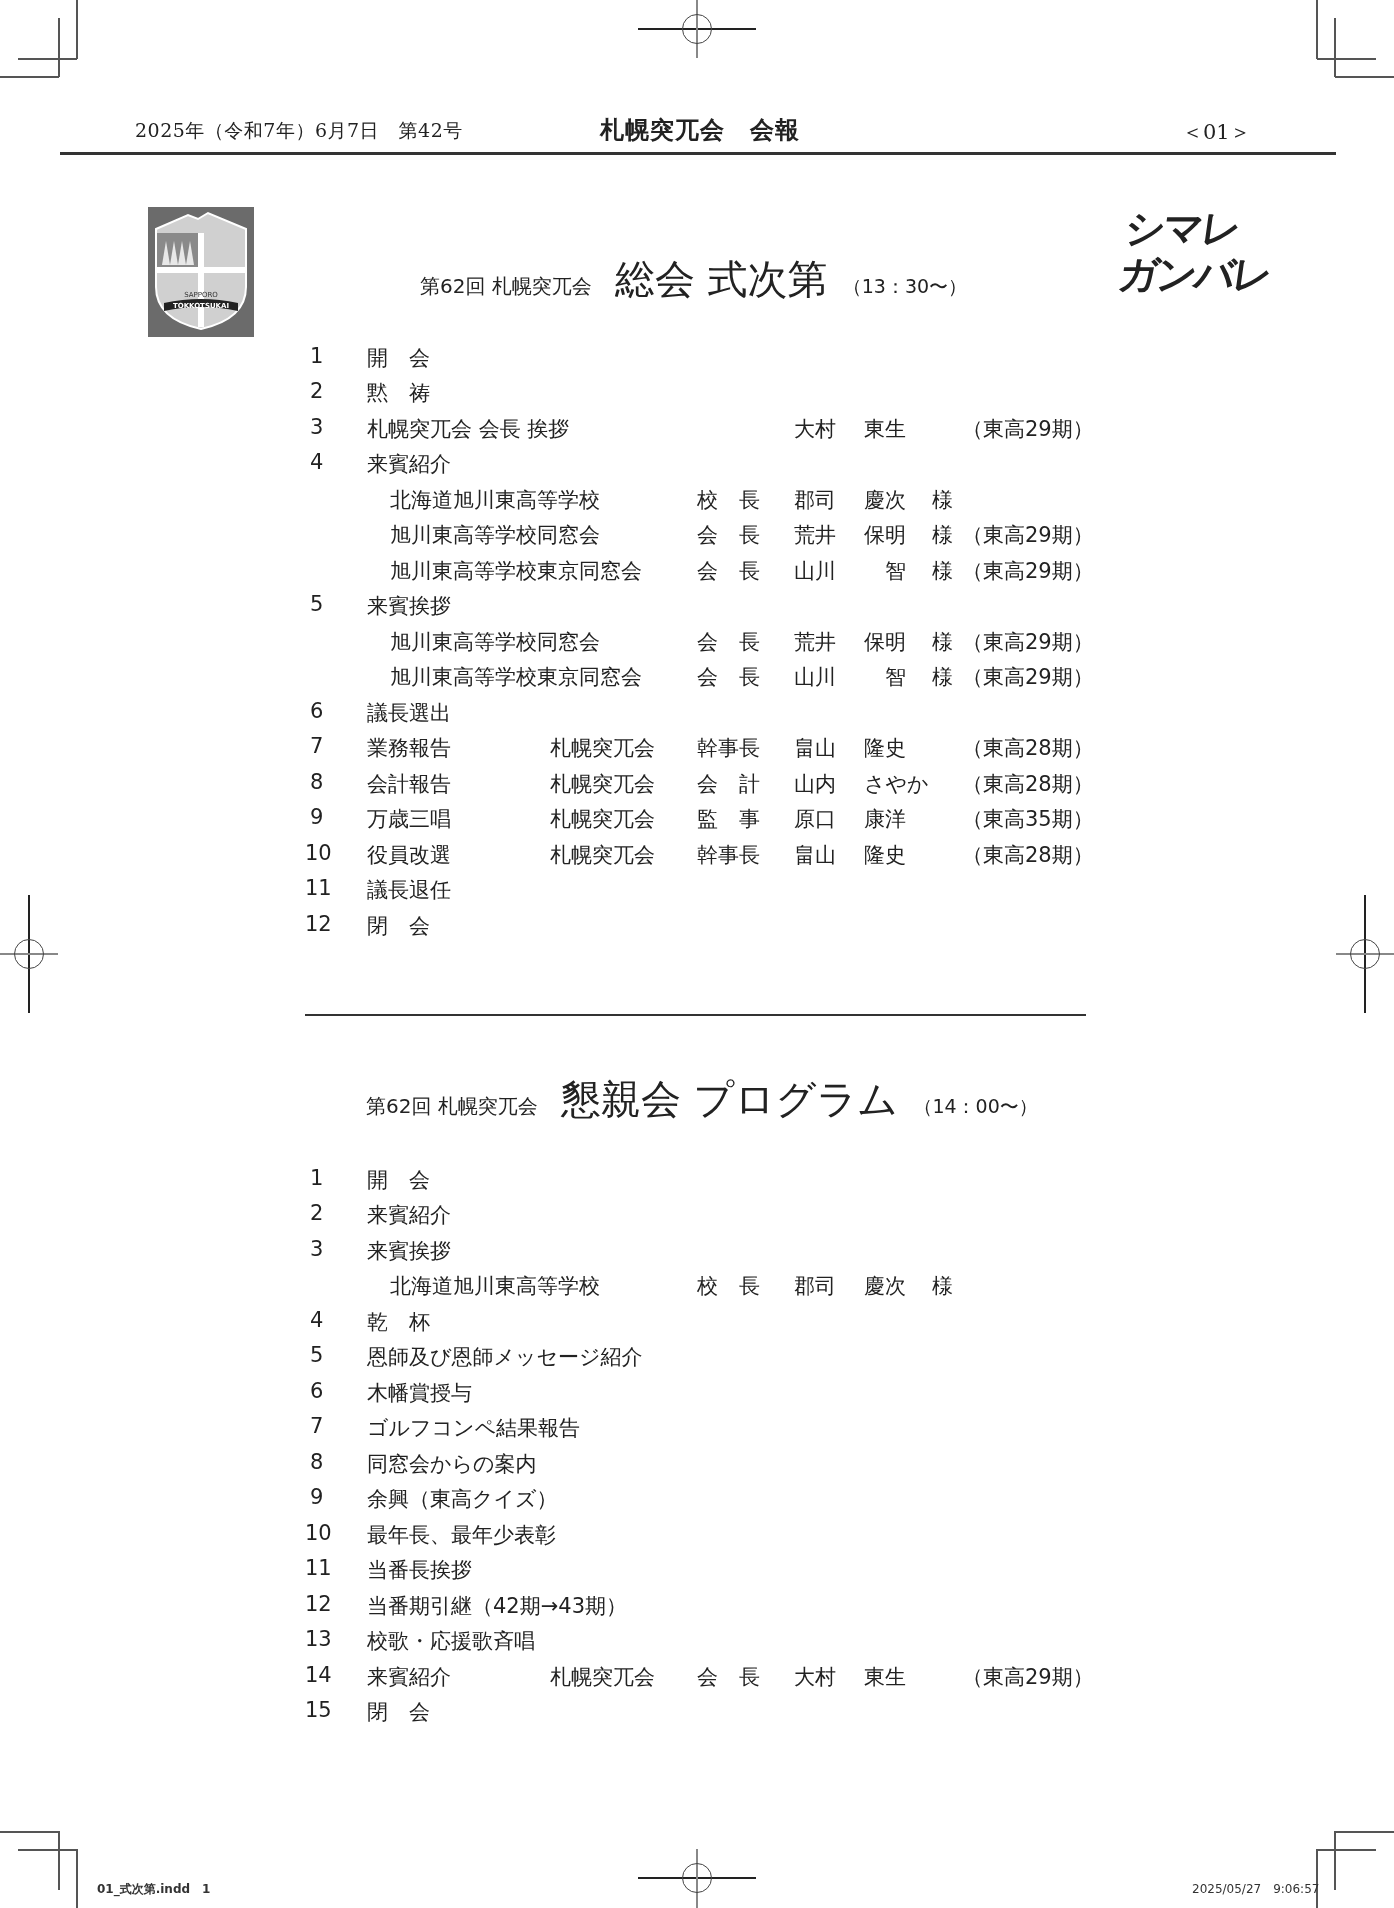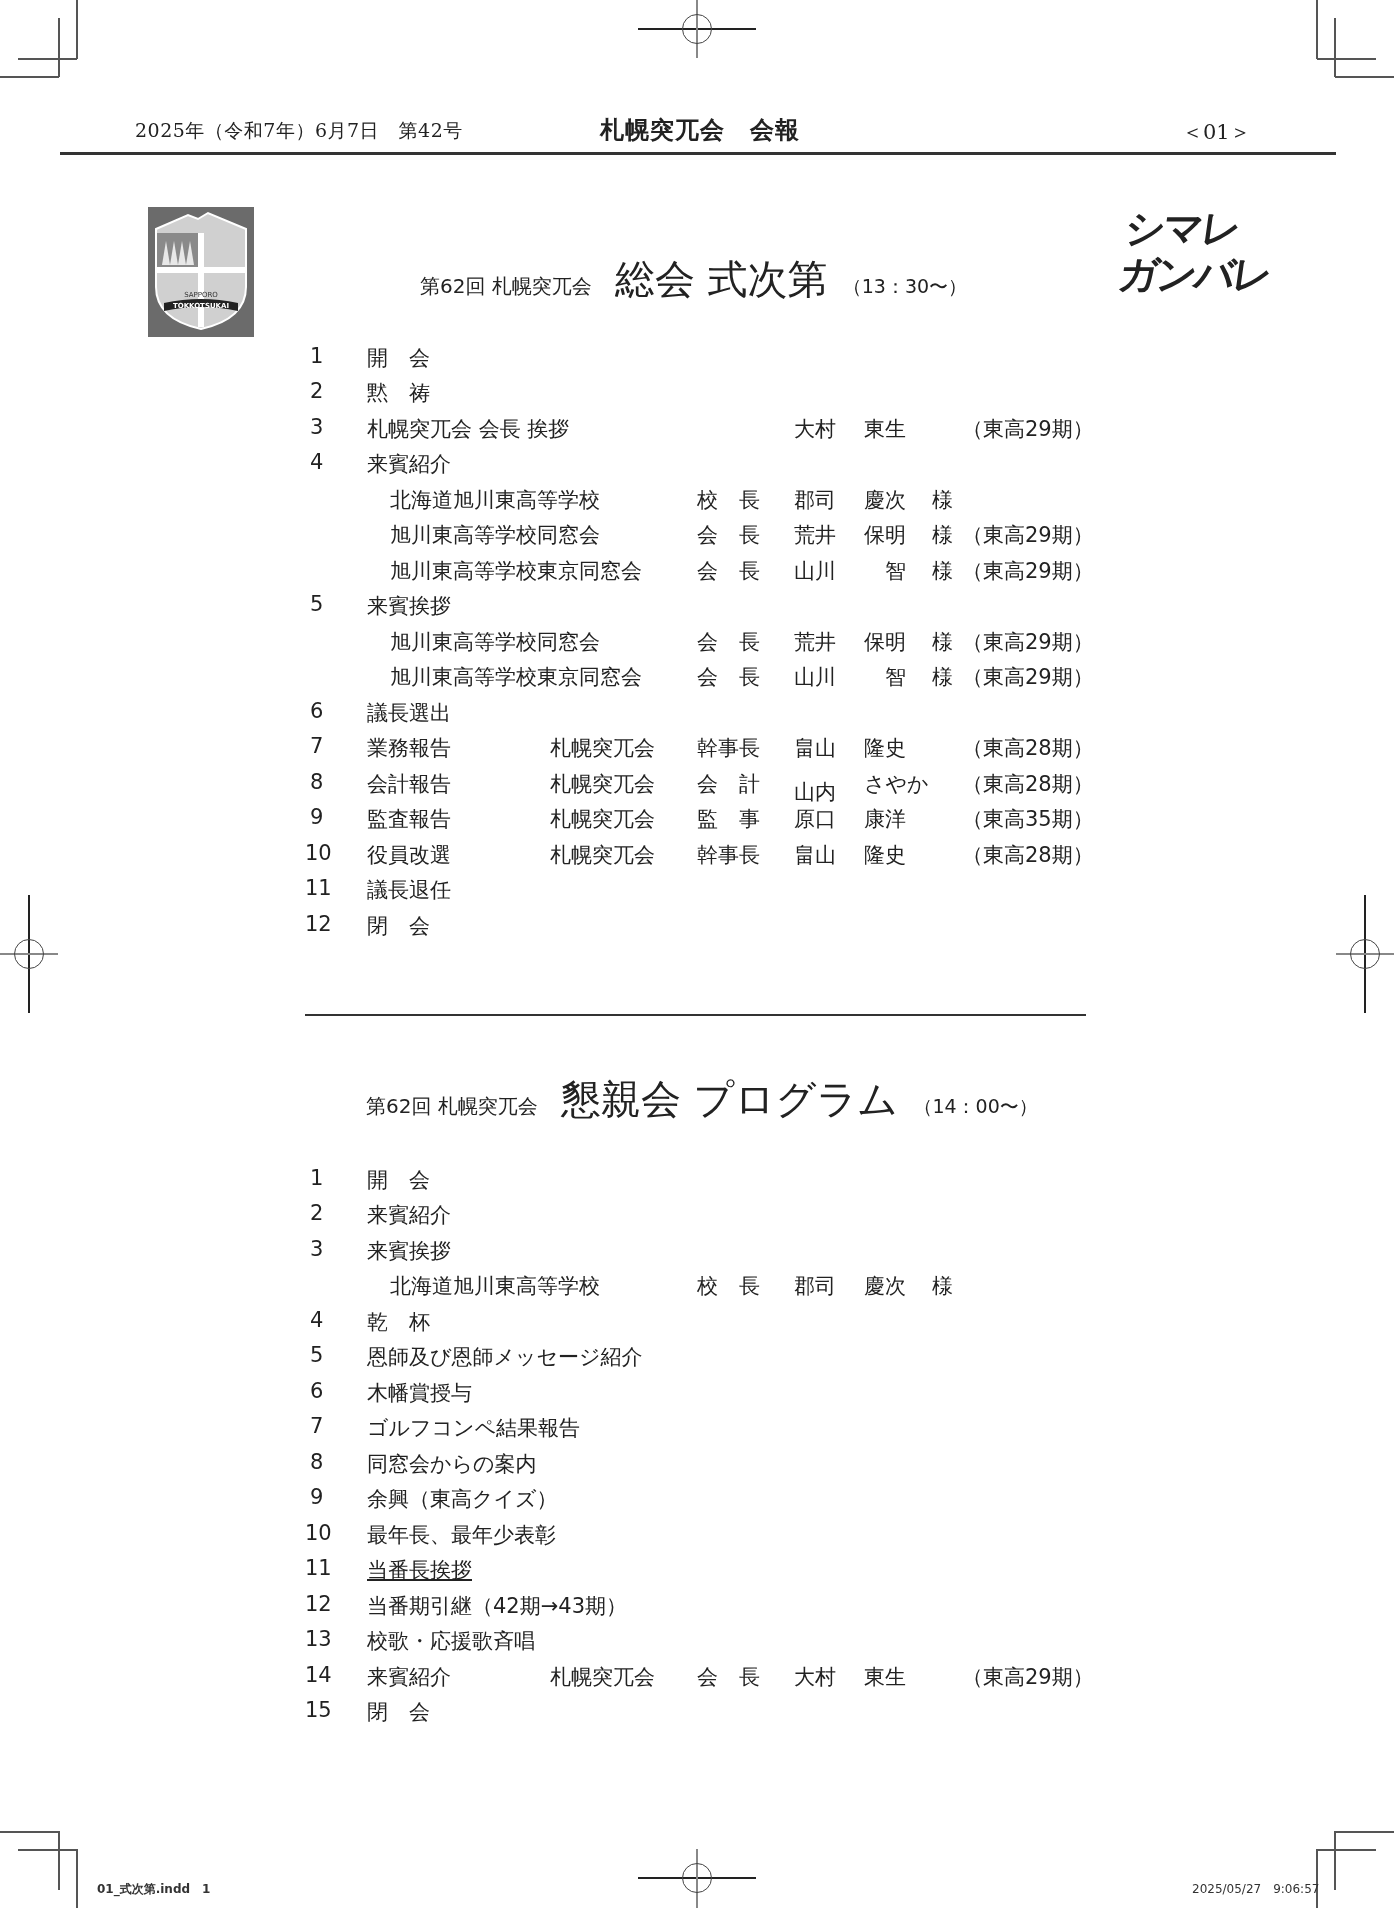"山内" span { margin-top: 8px -> none }
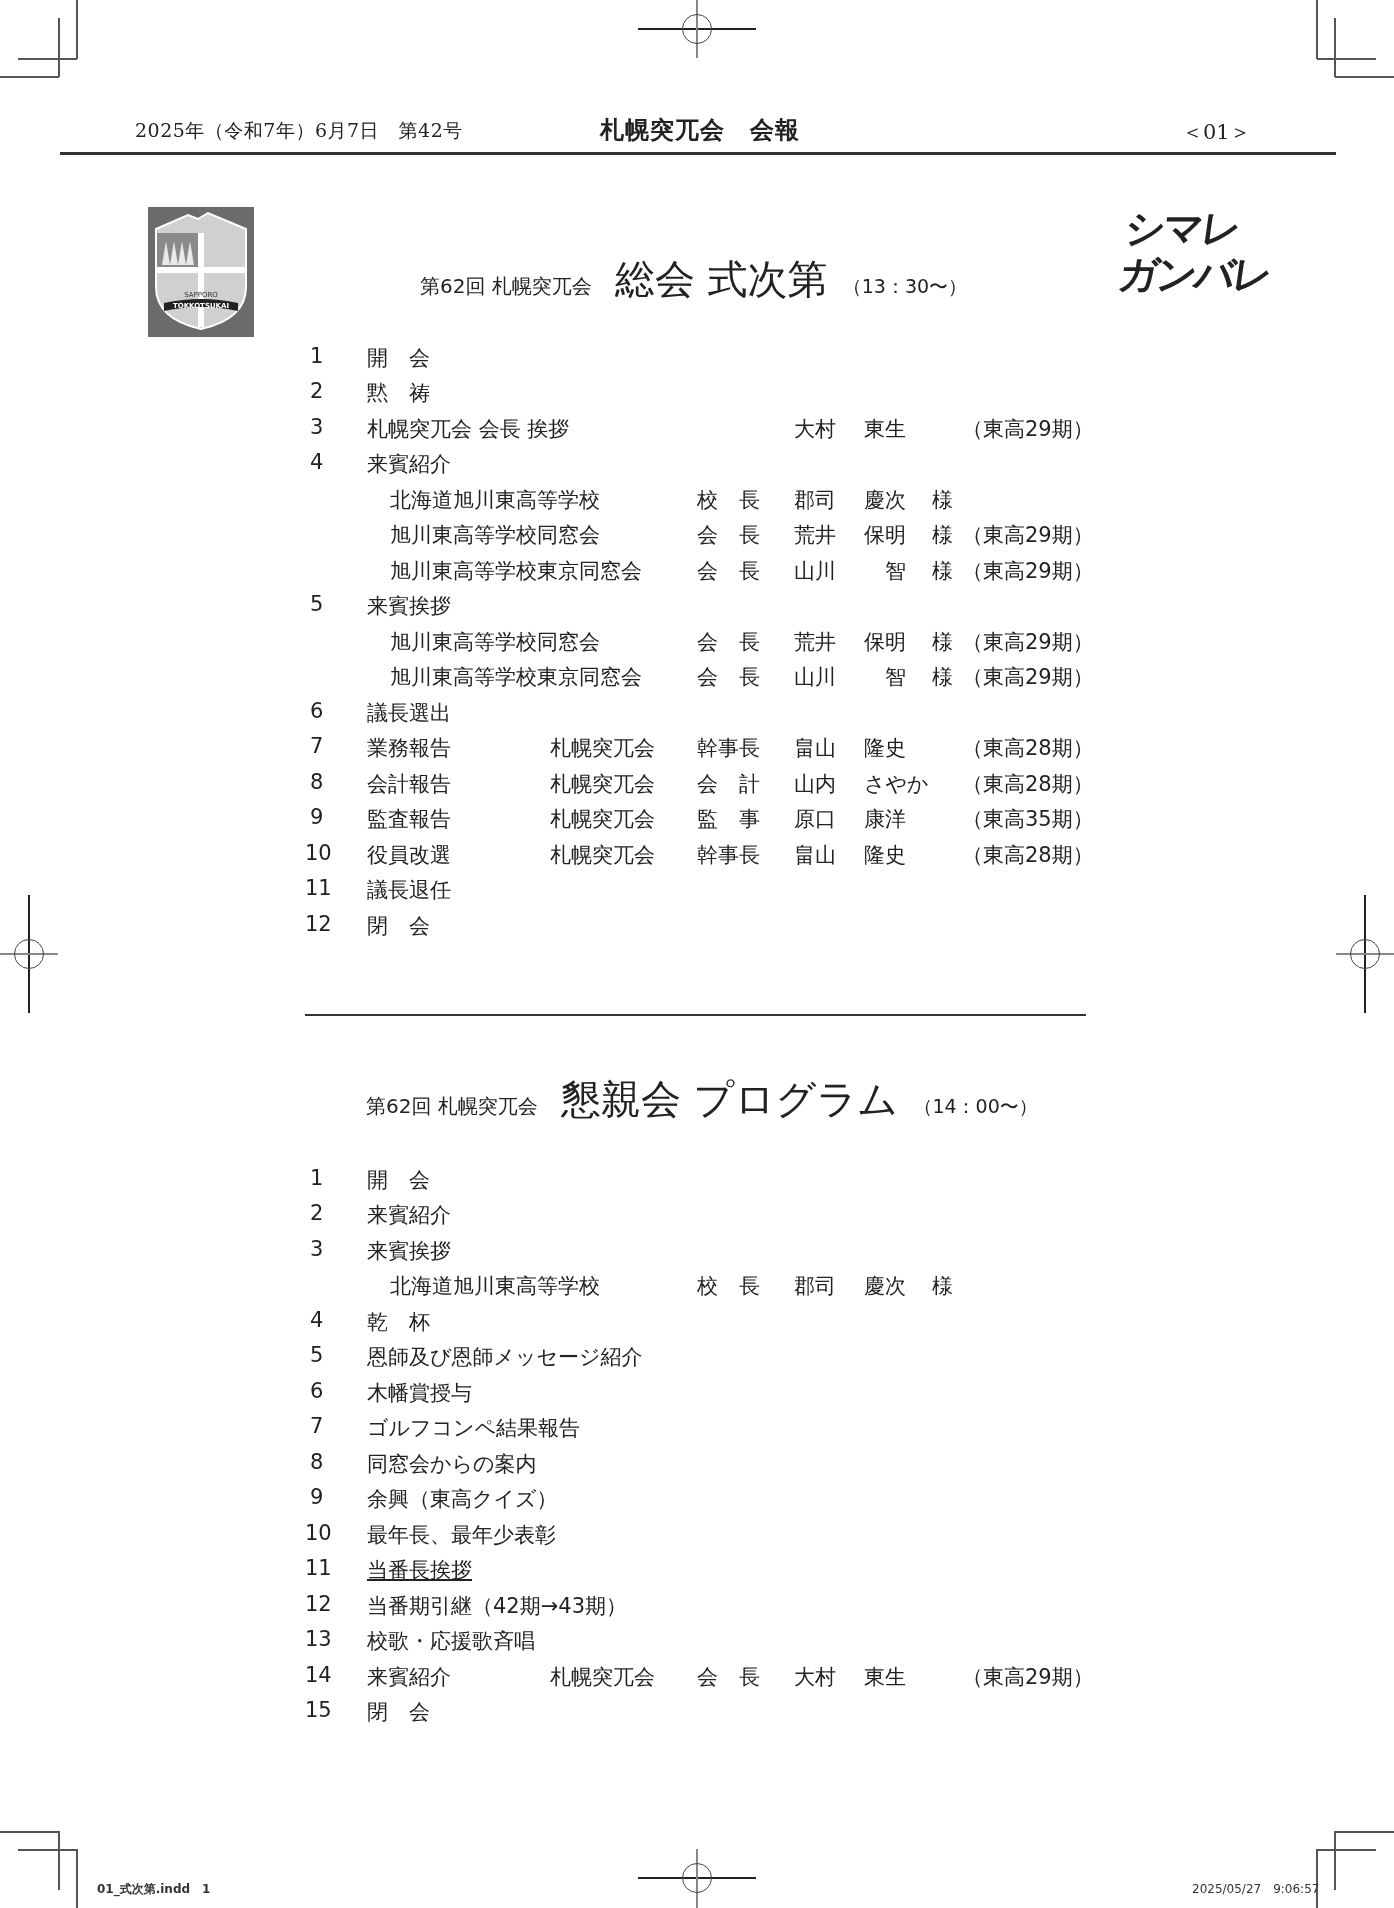"監査報告" span { text: 監査報告 -> 万歳三唱 }
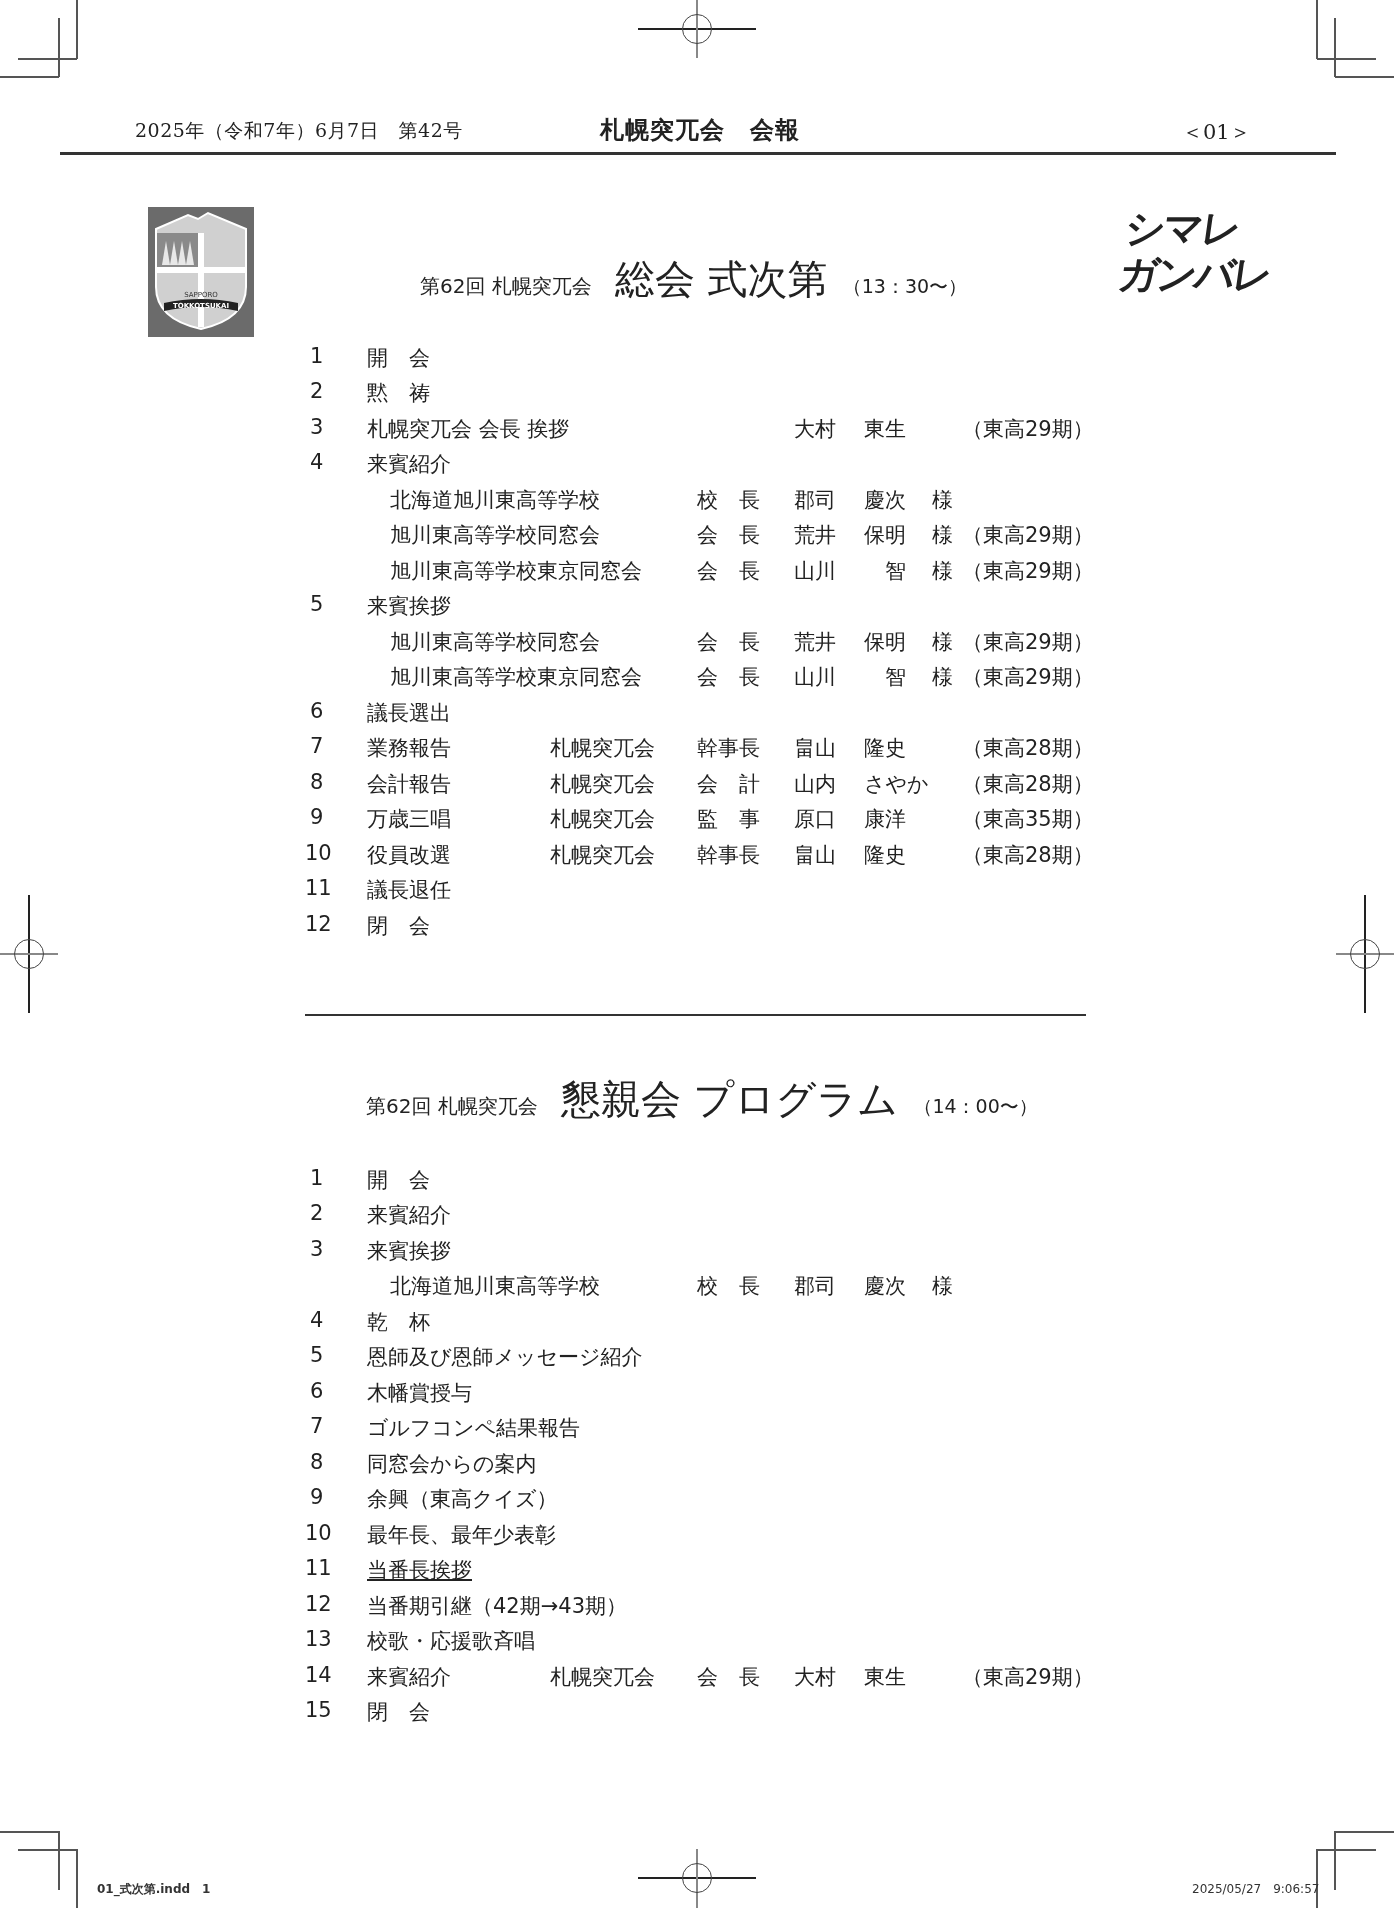"当番長挨拶" span { text-decoration: underline -> none }
